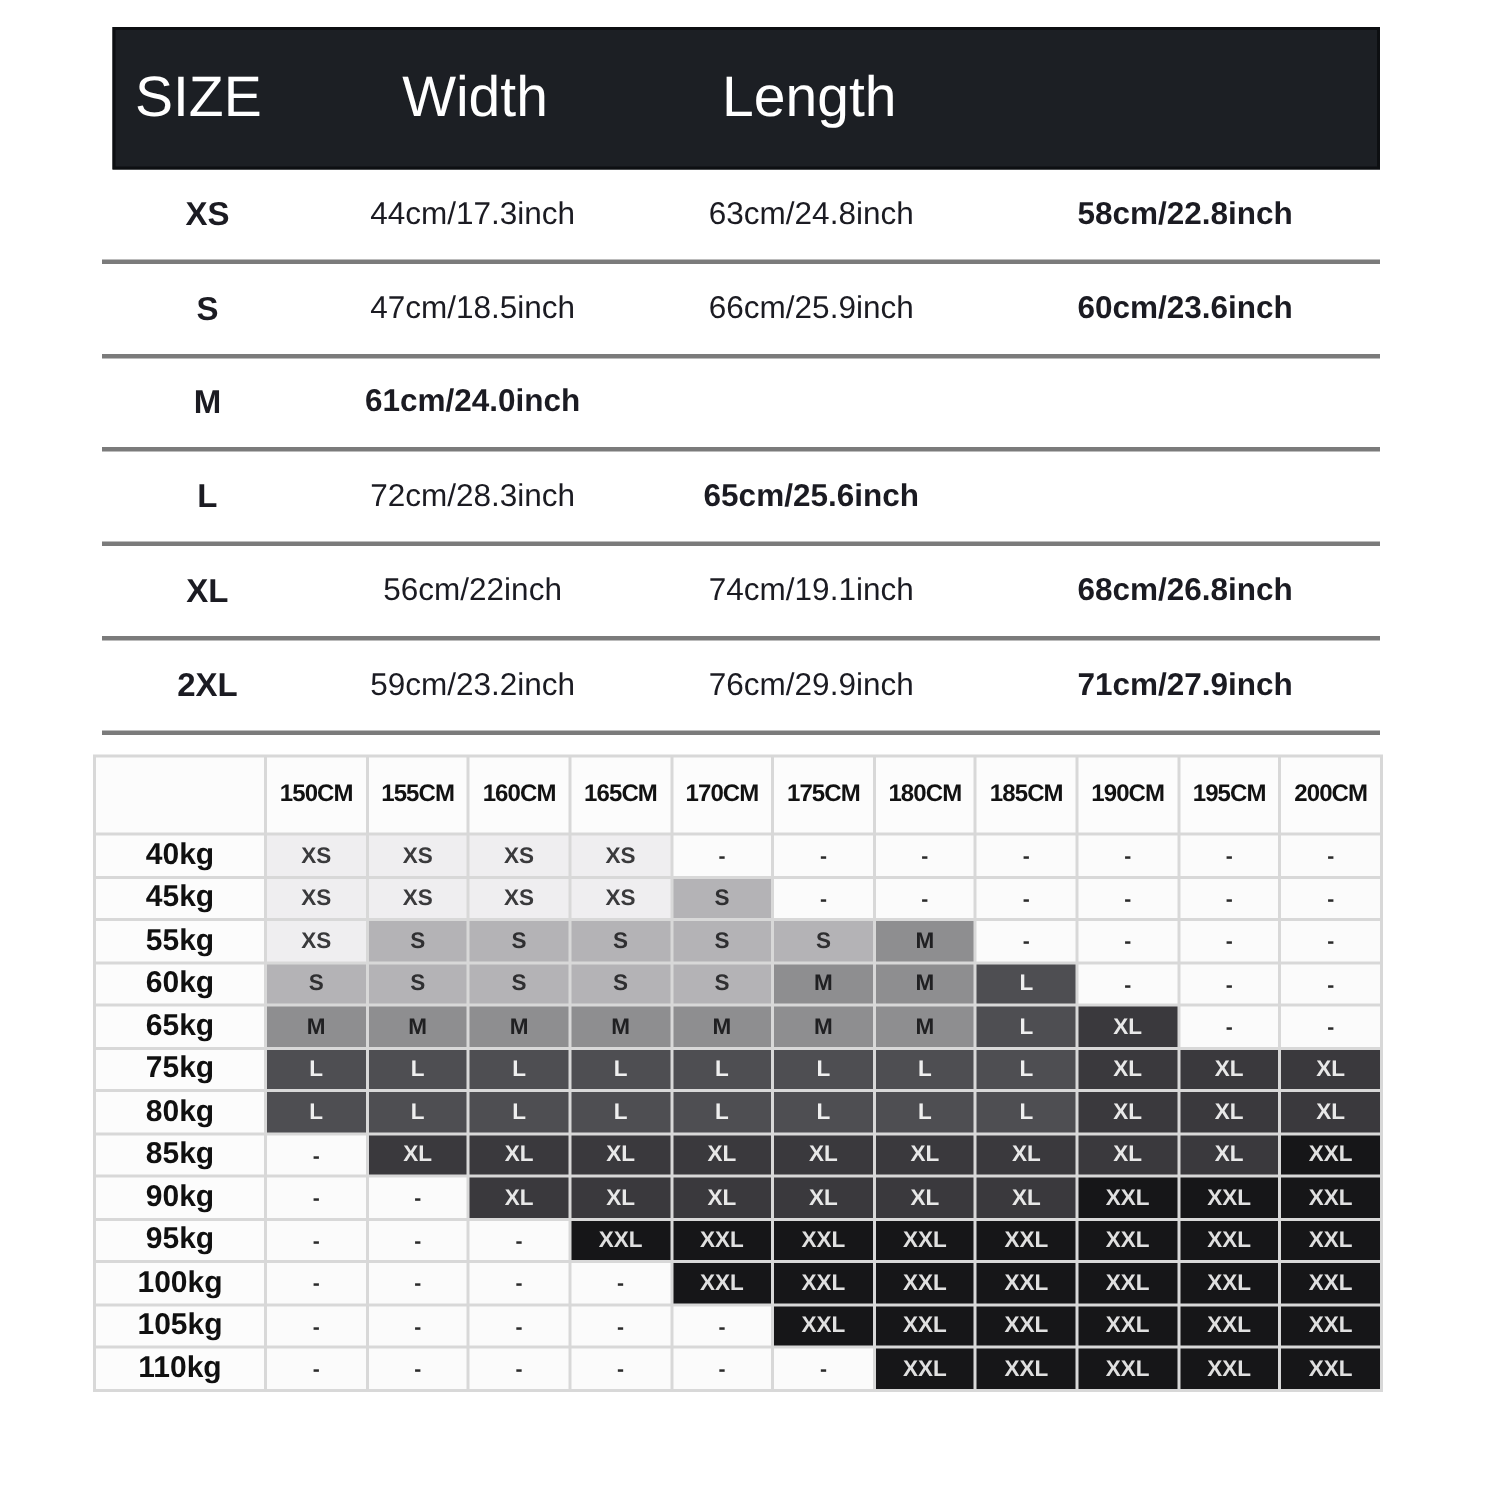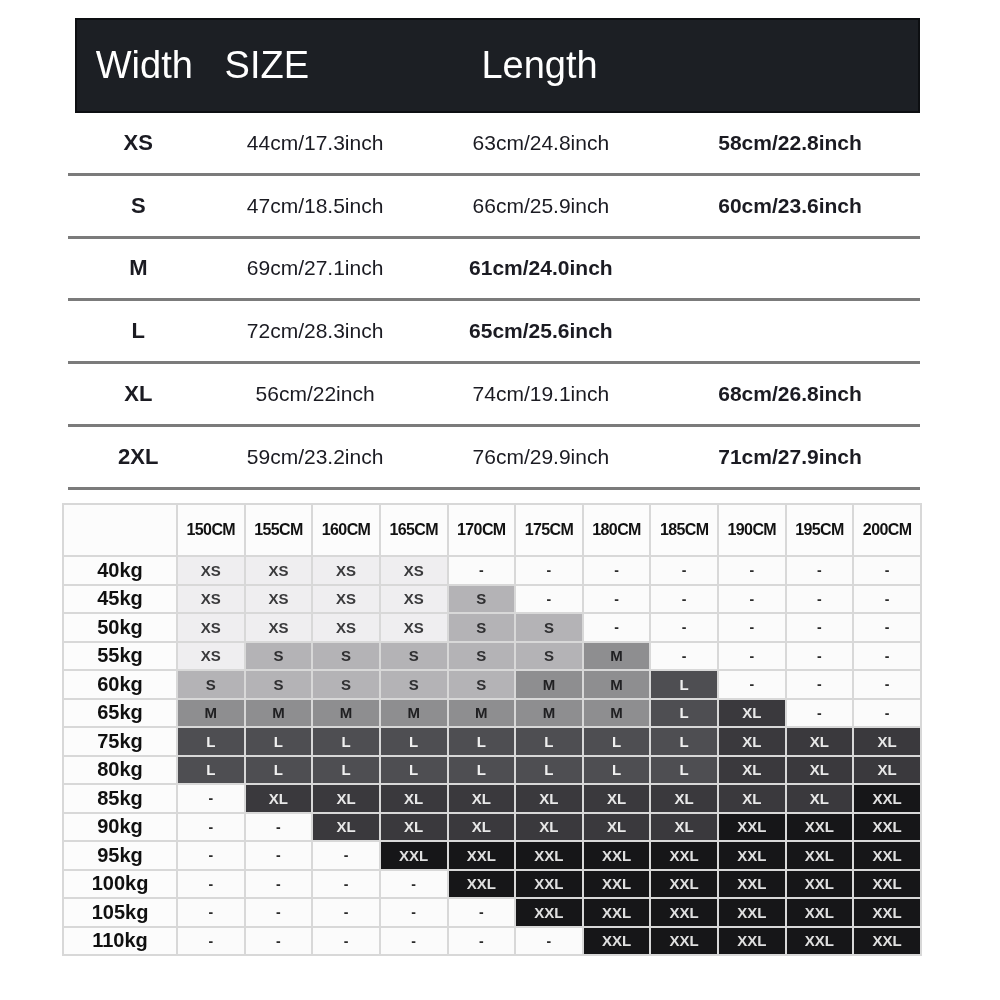"Width" div.hc { order: before "SIZE" -> after "SIZE" }
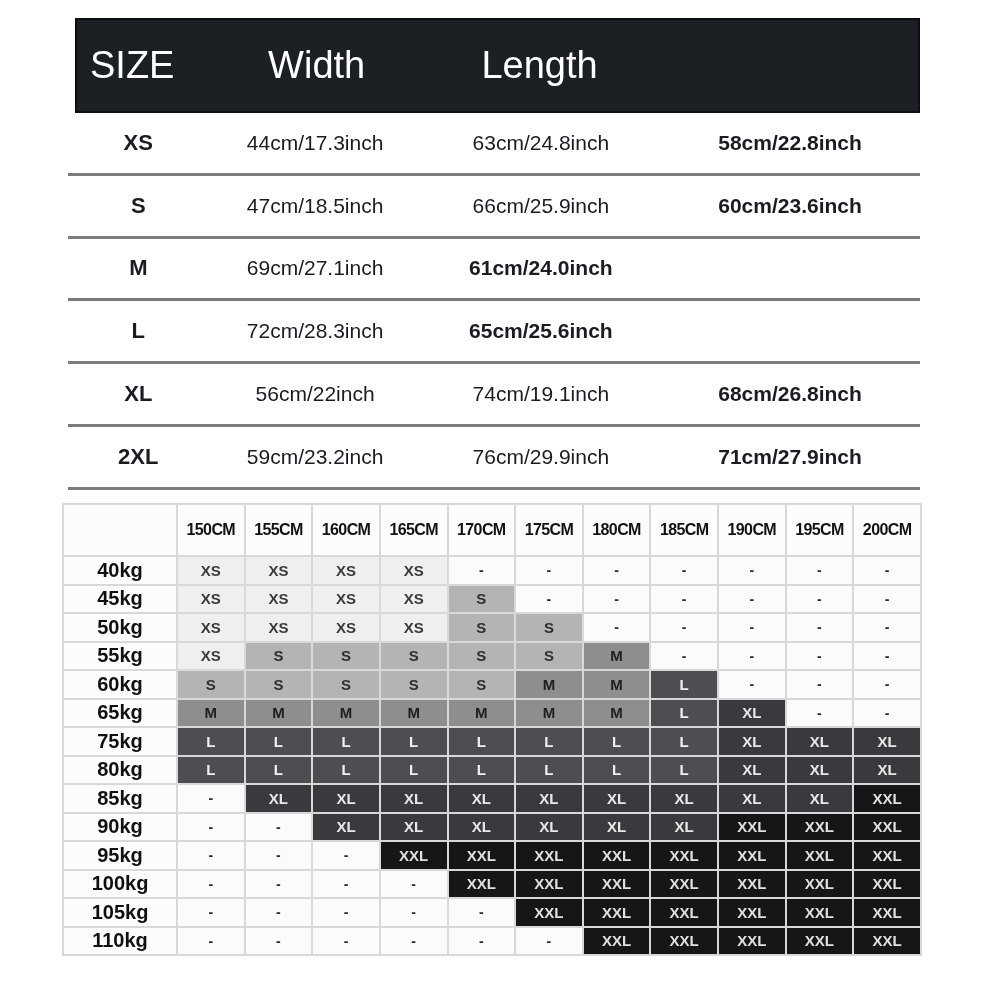"69cm/27.1inch" div.c-length { html: <div>69cm/27.1inch</div> -> none }
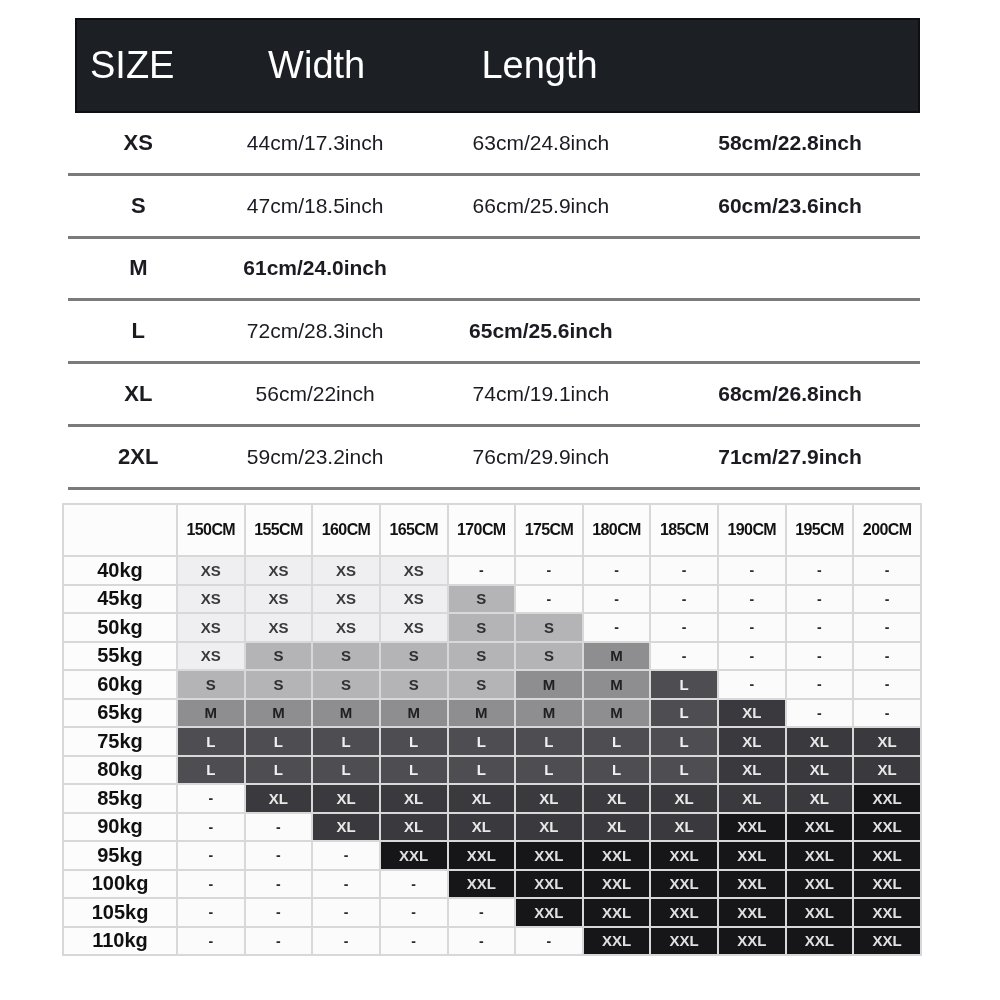"50kg" tr { html: <tr> <th>50kg</th> <td>XS</td> <td>XS</td> <td>XS</td> <td>XS</td> <td>S</td> <td>S</td> <td>-</td> <td>-</td> <td>-</td> <td>-</td> <td>-</td> </tr> -> none }
